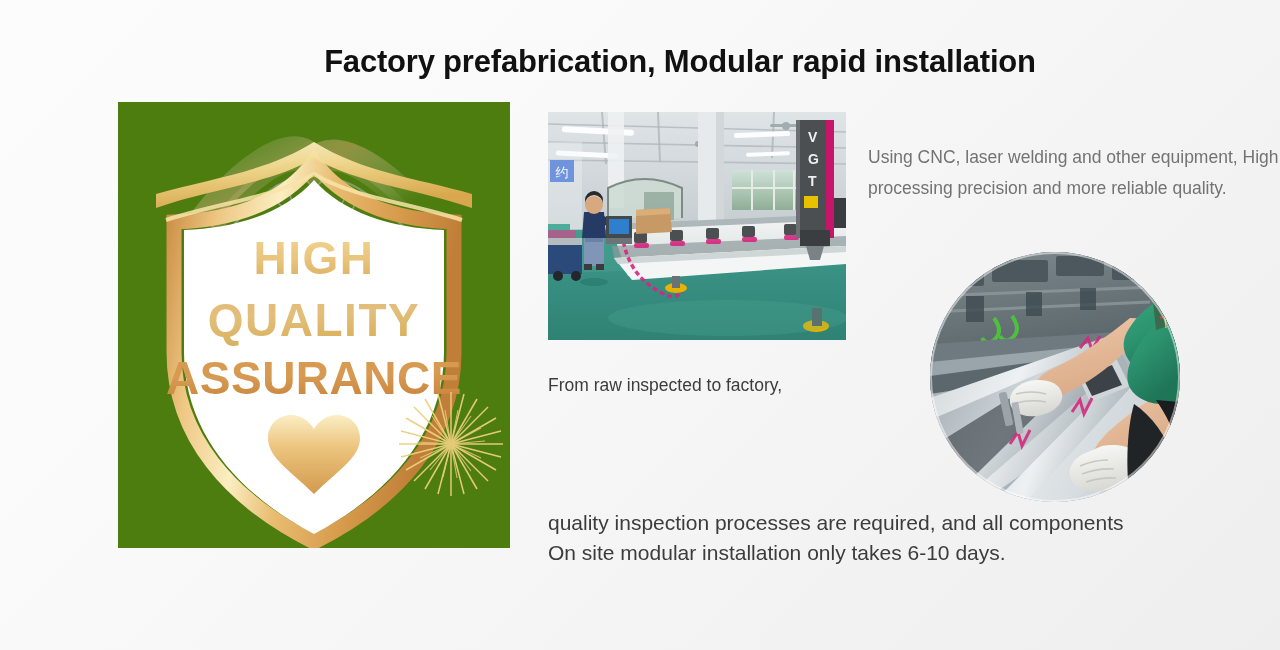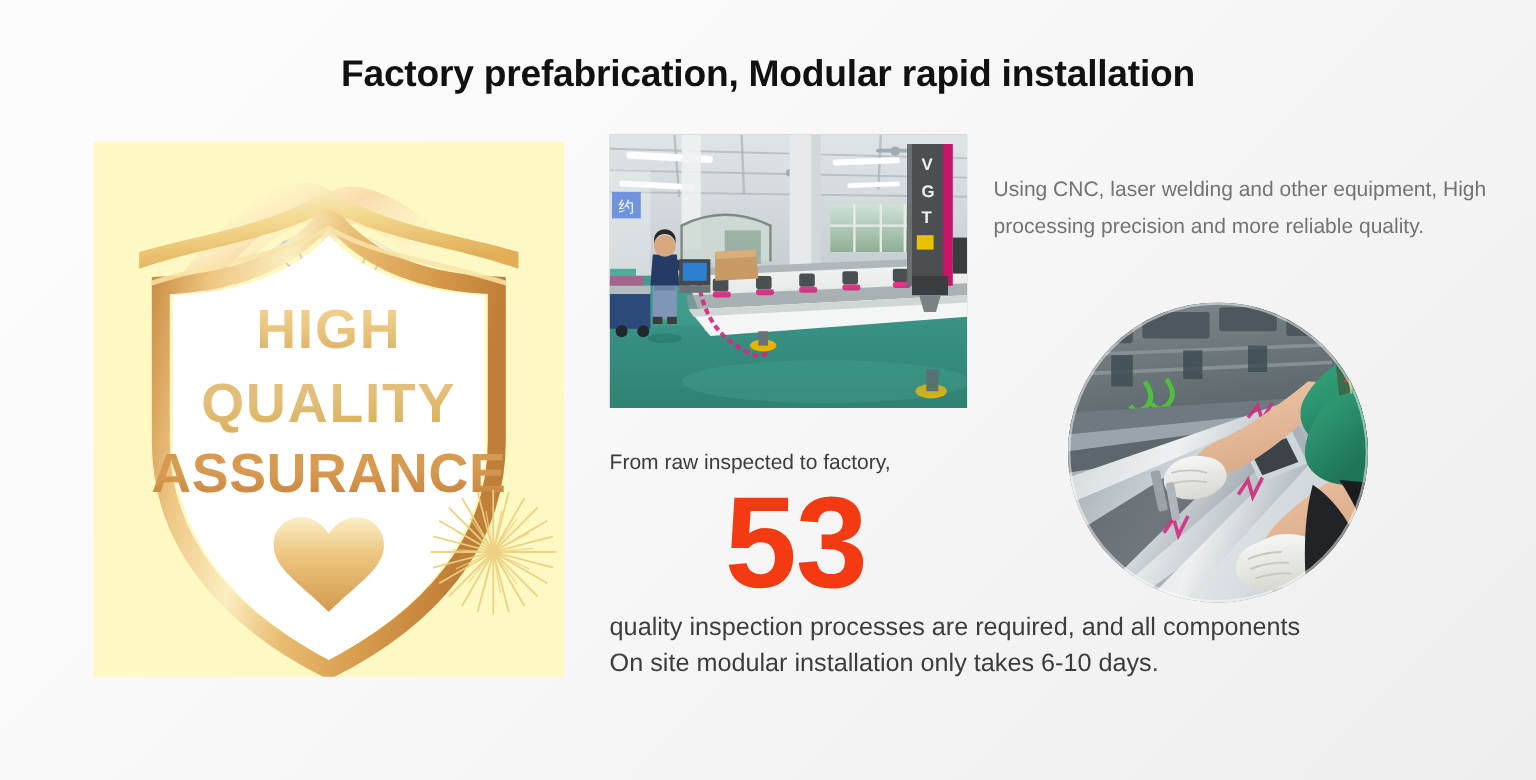"Factory prefabrication, Modular rapid" .stage { margin-left: none -> 40px }
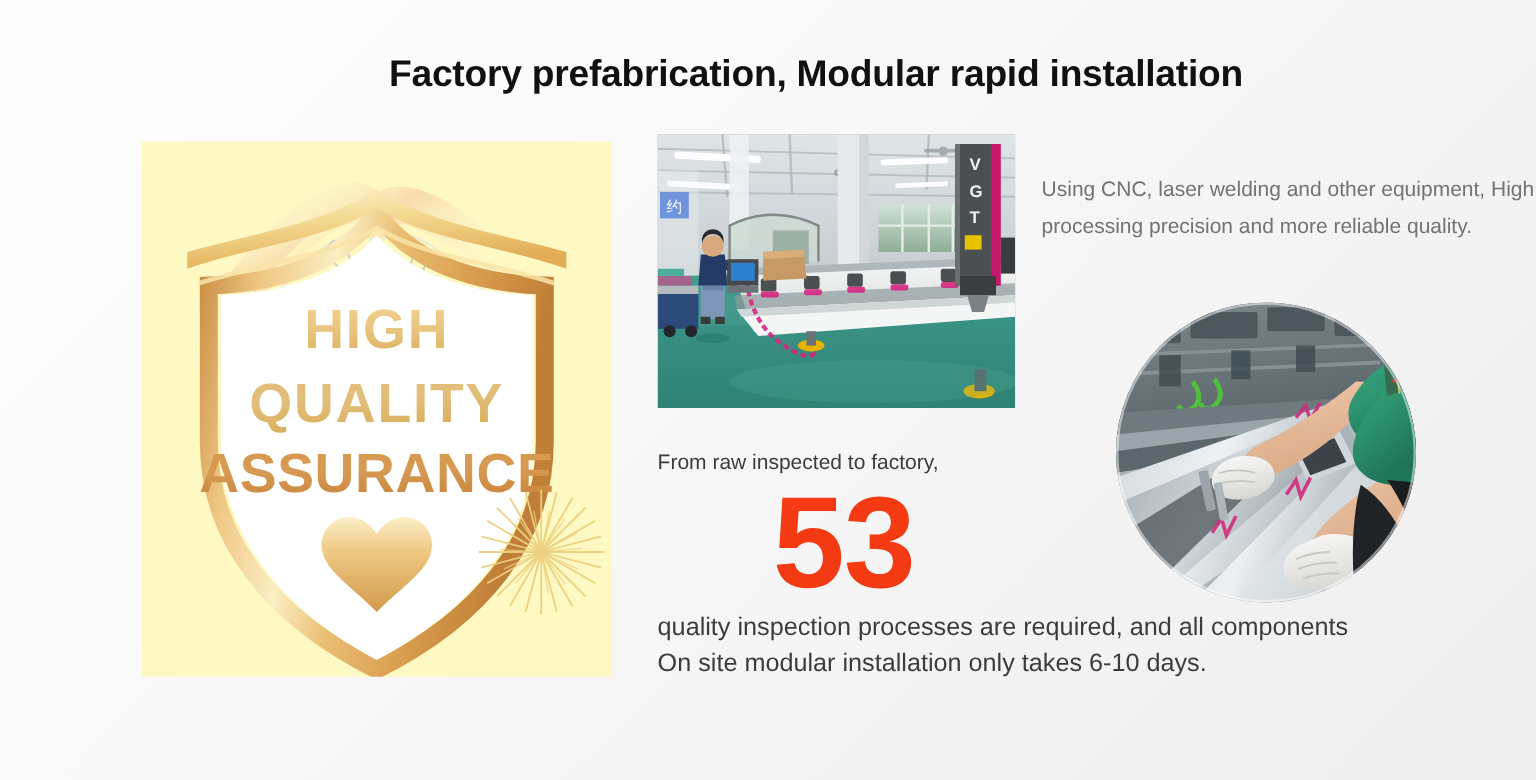"HIGH" .badge-panel { background: #fef9c3 -> #4d7c0f; top: 118px -> 102px }
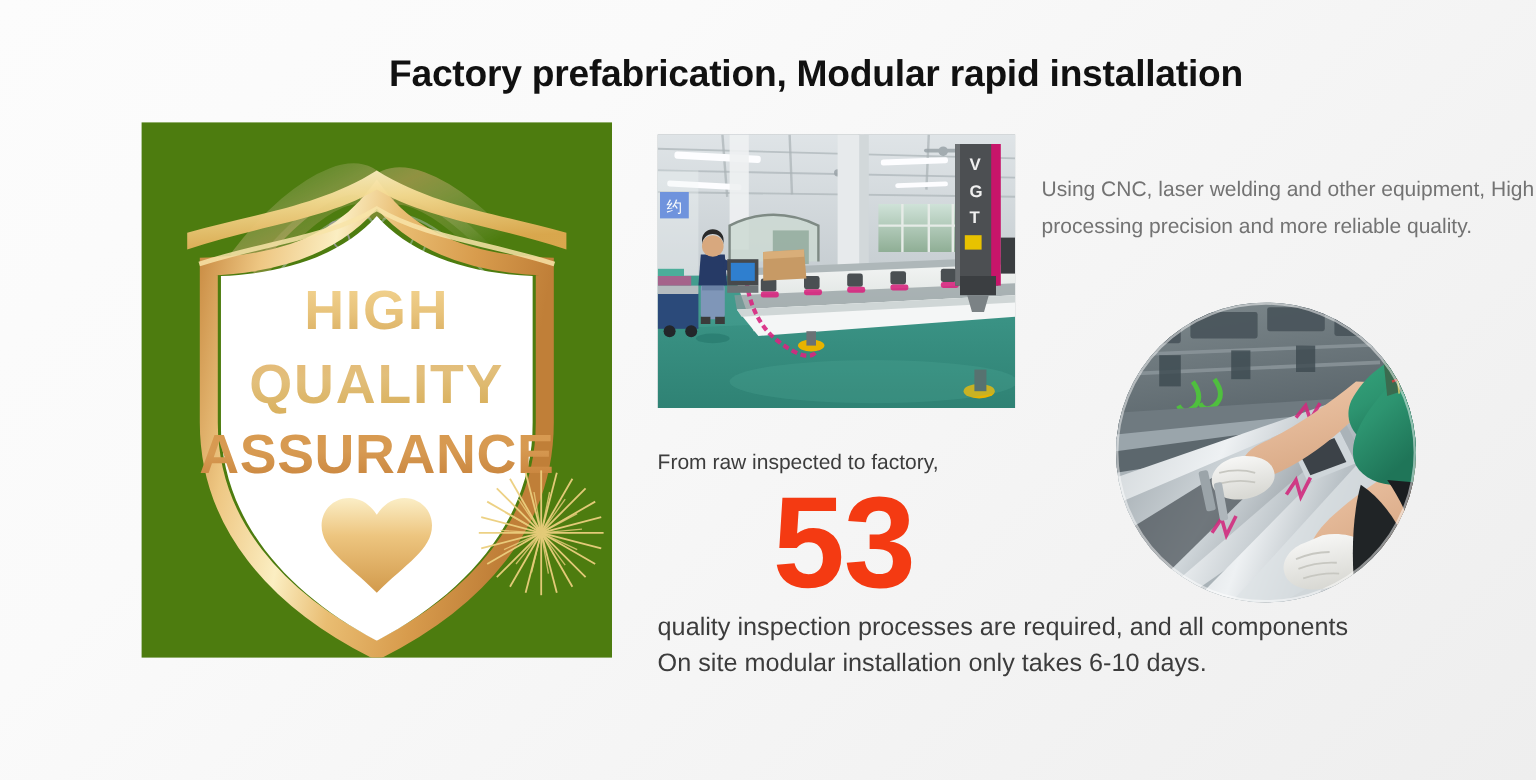"53" div.big-number { html: <div>53</div> -> none }
